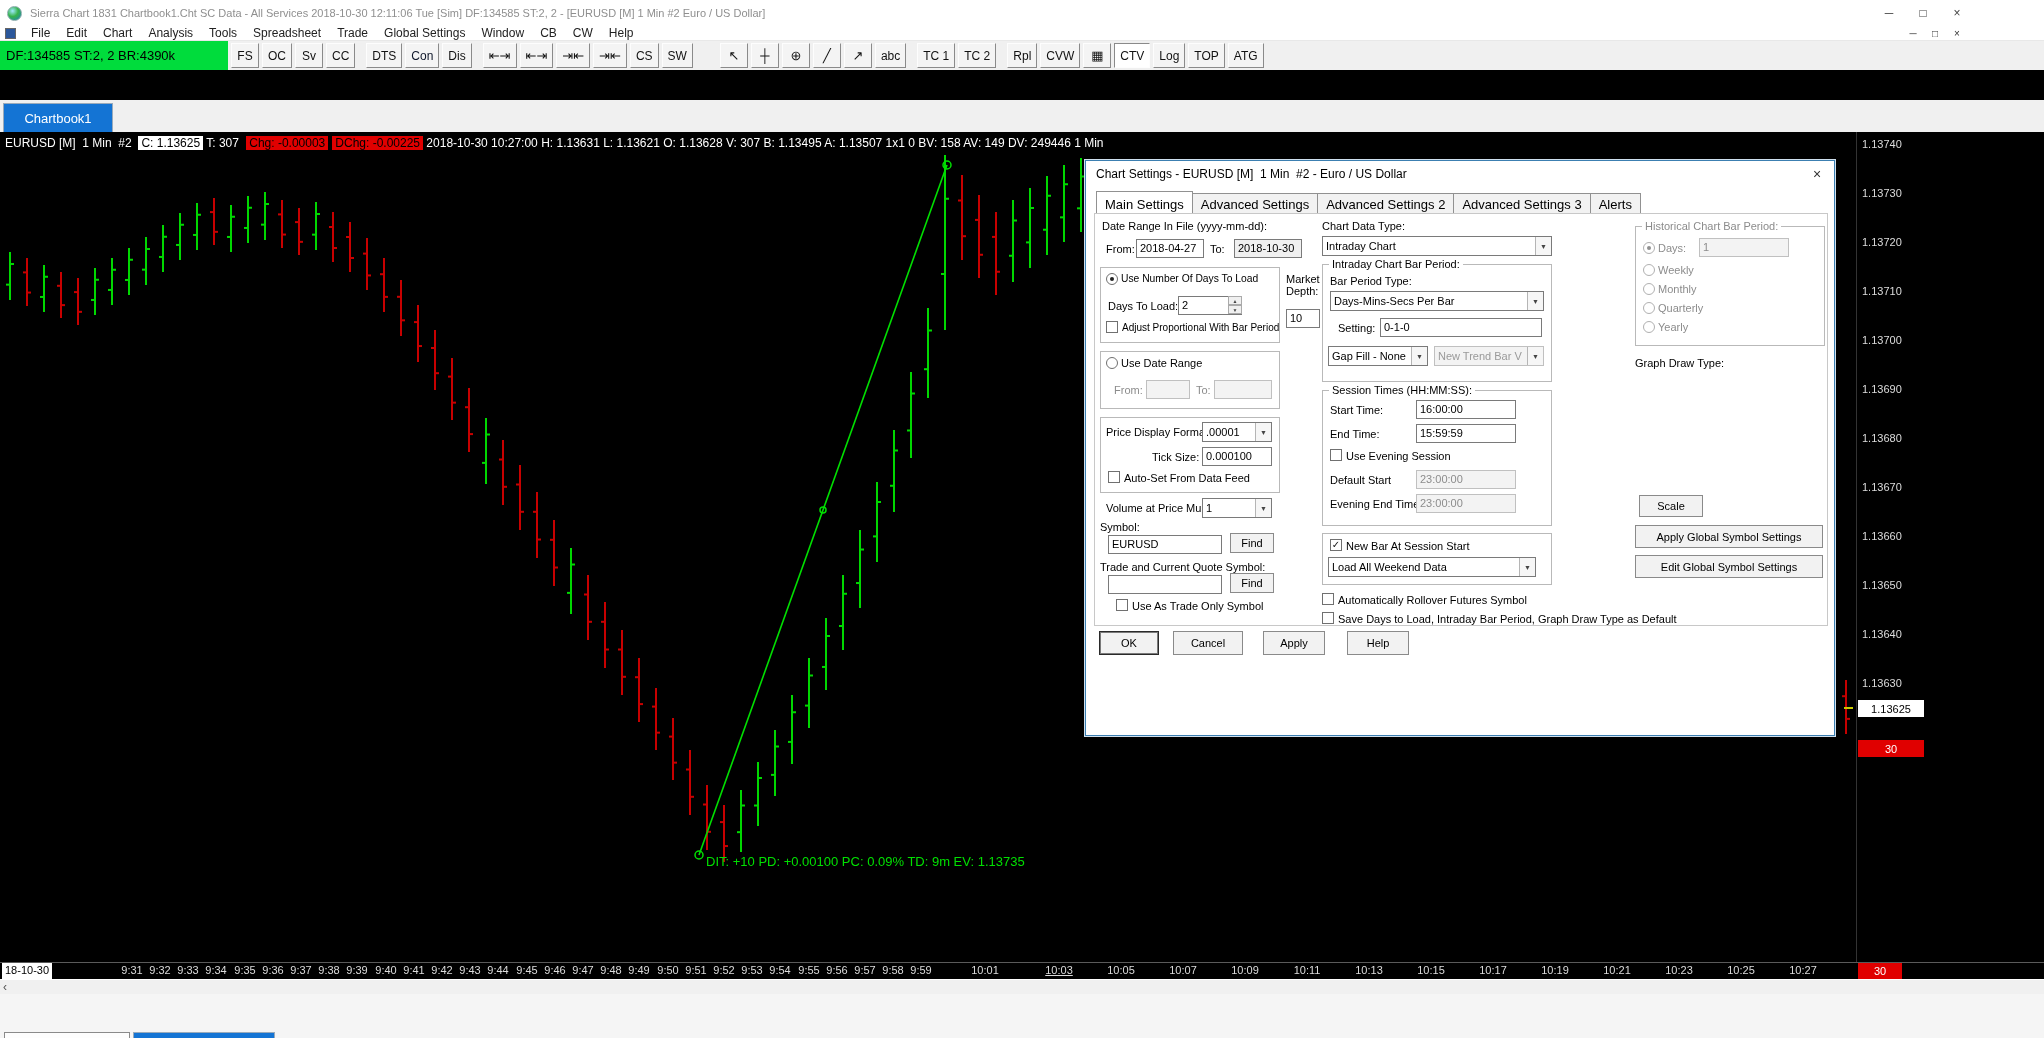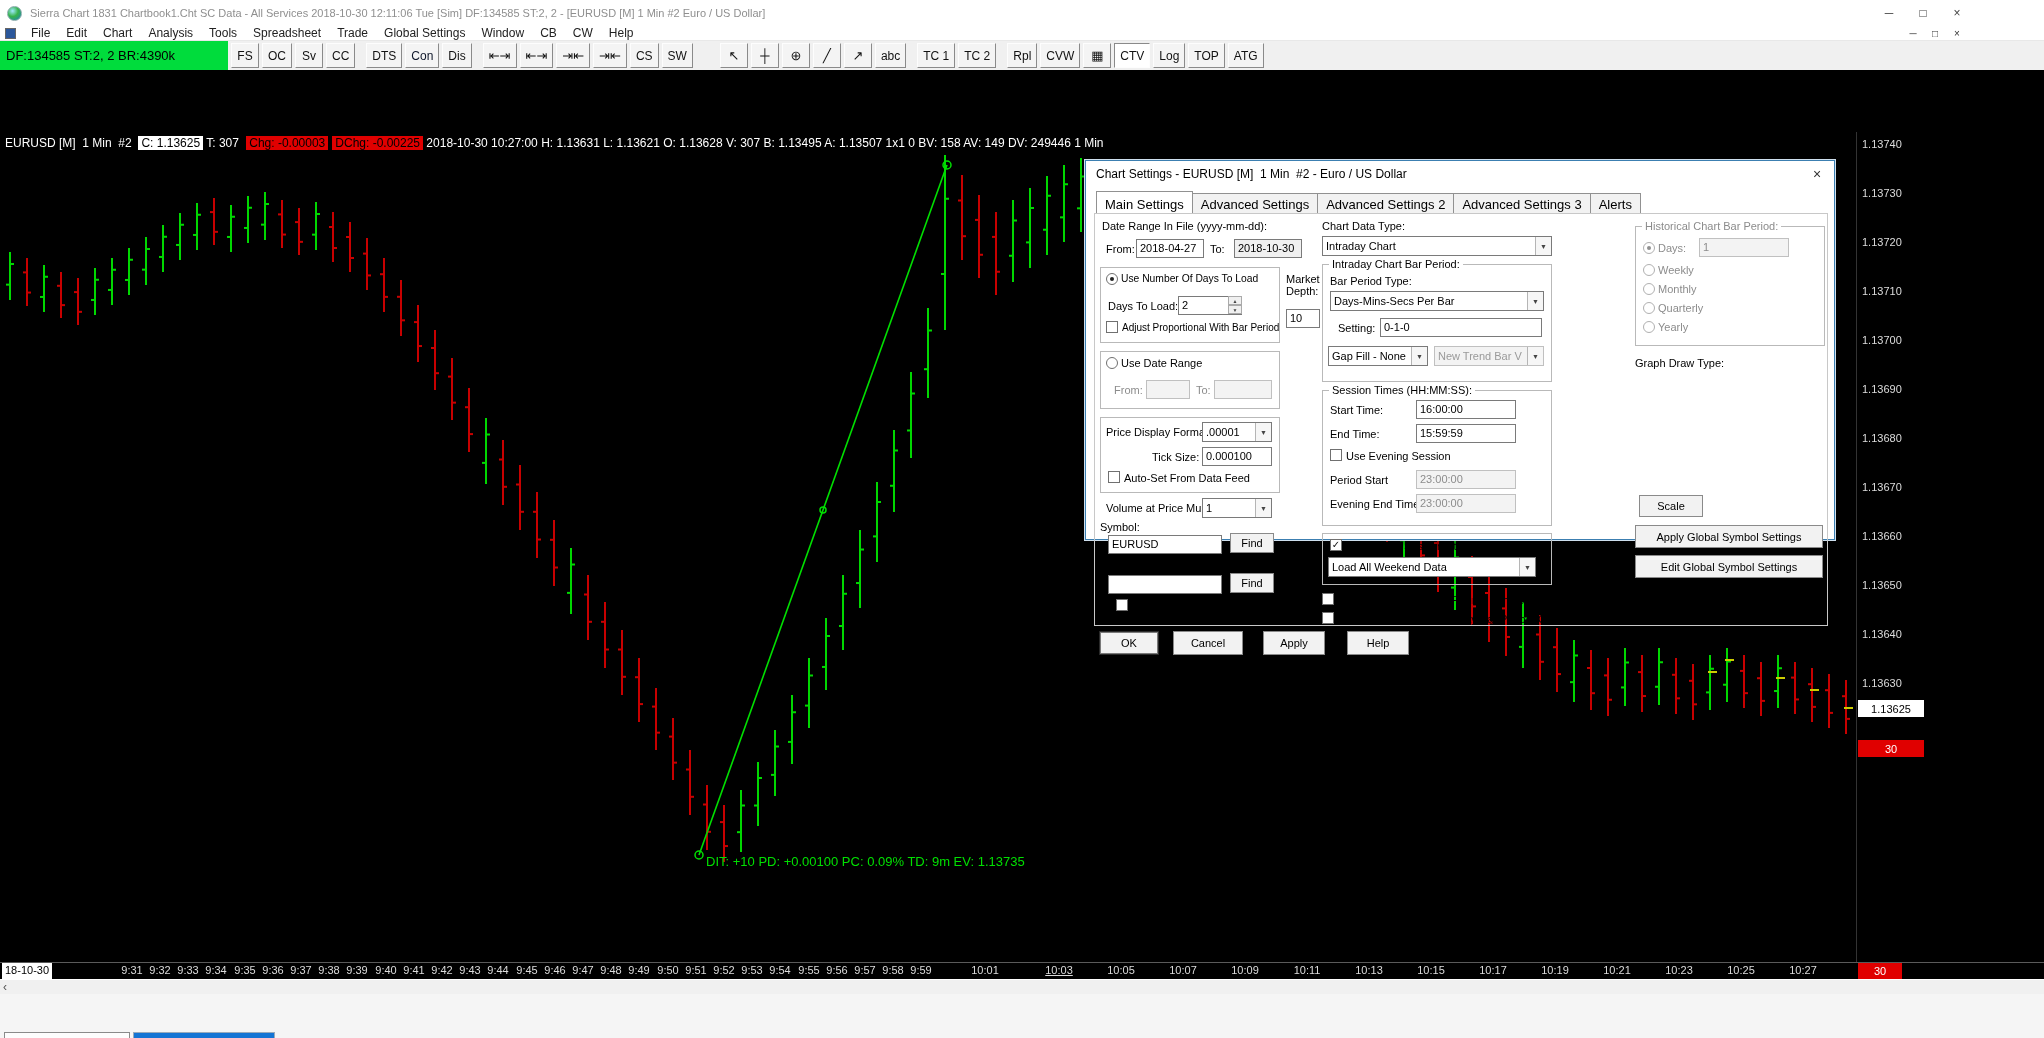"Chartbook1" div.cbrow { html: none -> <div> <div>Chartbook1</div> </div> }
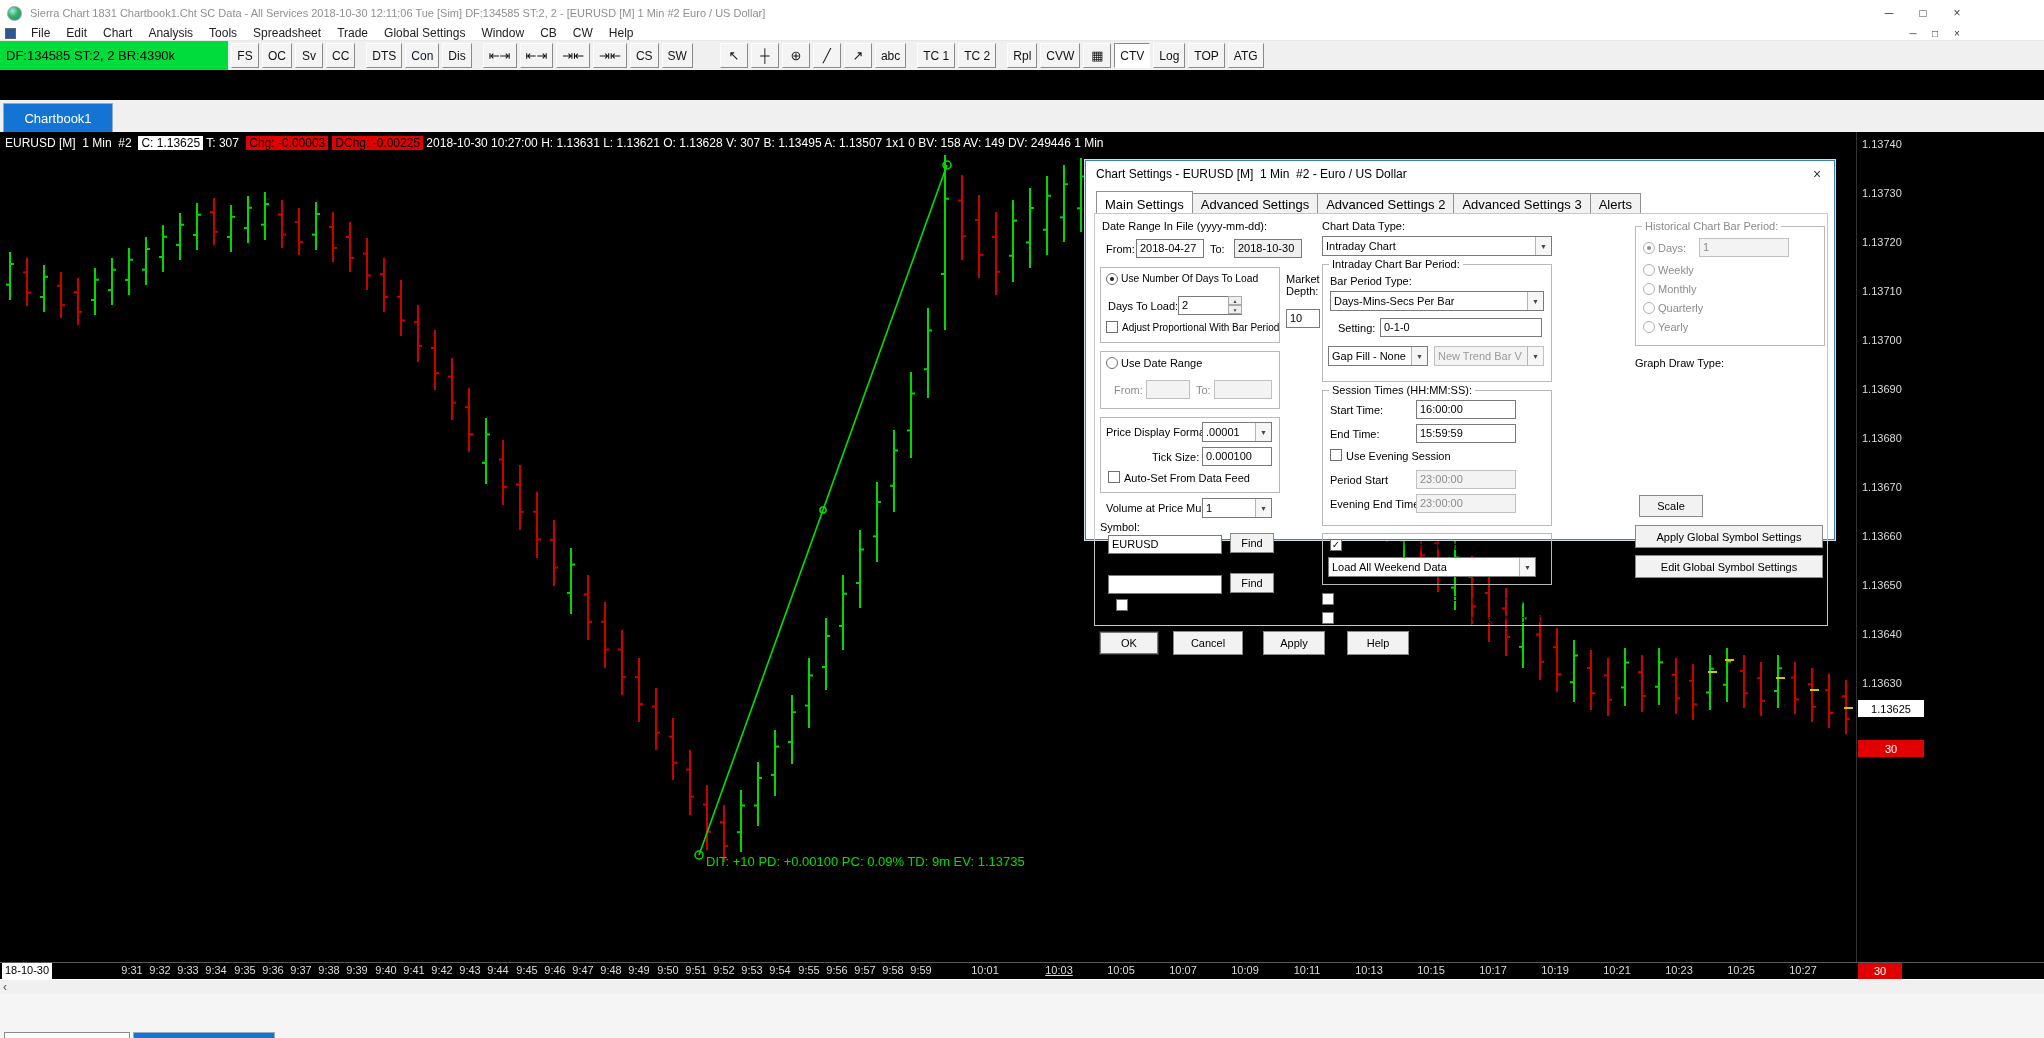"Chart Settings - EURUSD [M]" .dialog { height: 380px -> 576px }
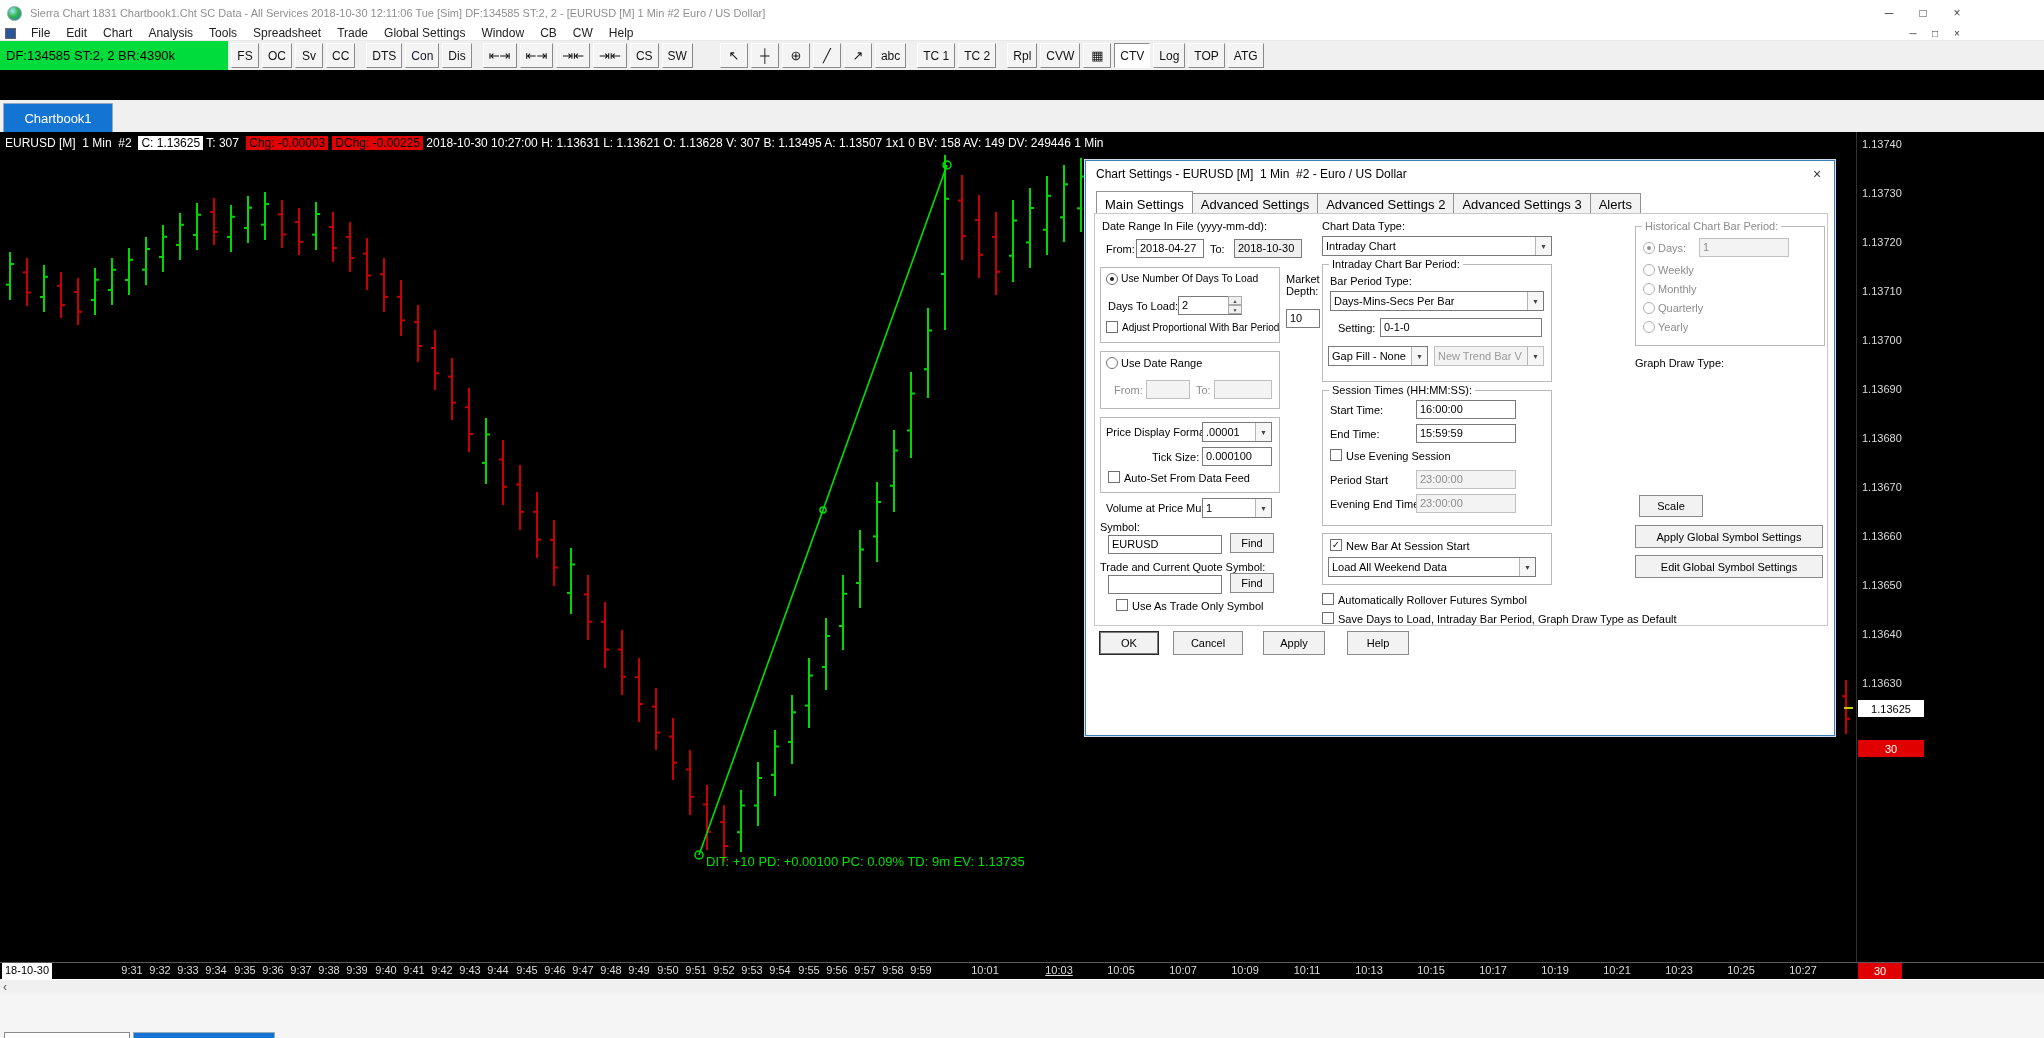"Period Start" span.lbl { text: Period -> Default }
